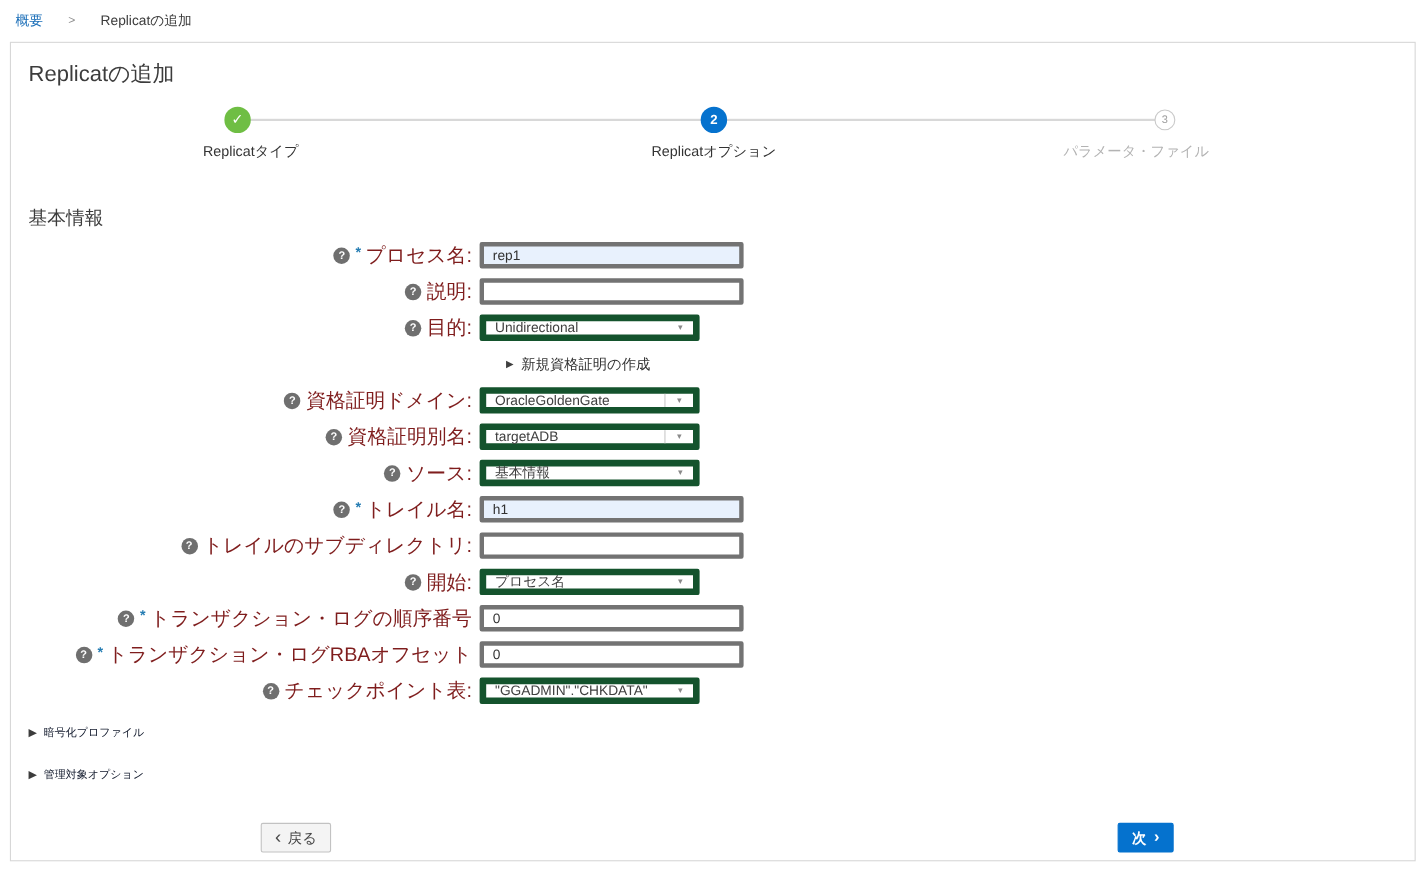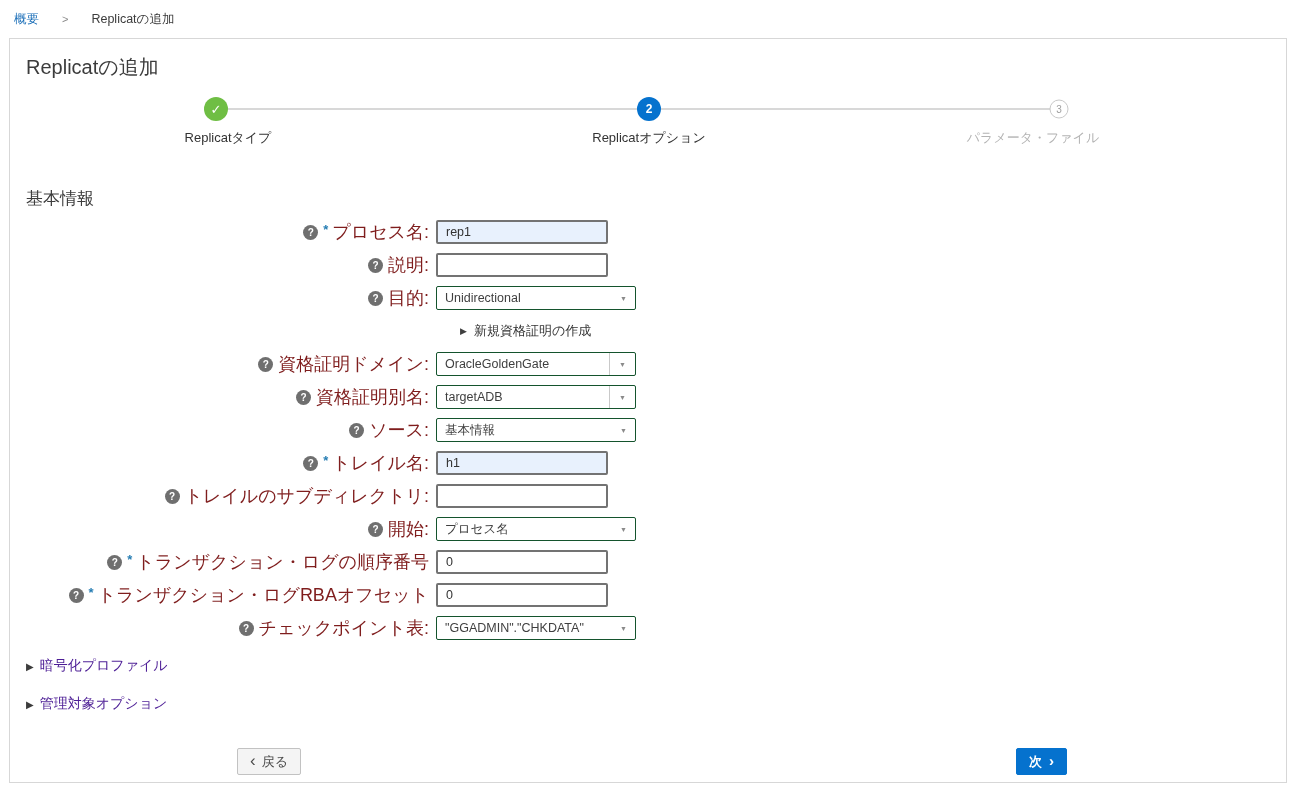"rep1" .txt-input { border: 2px solid #737373 -> 4px solid #737373; width: 172px -> 240px }
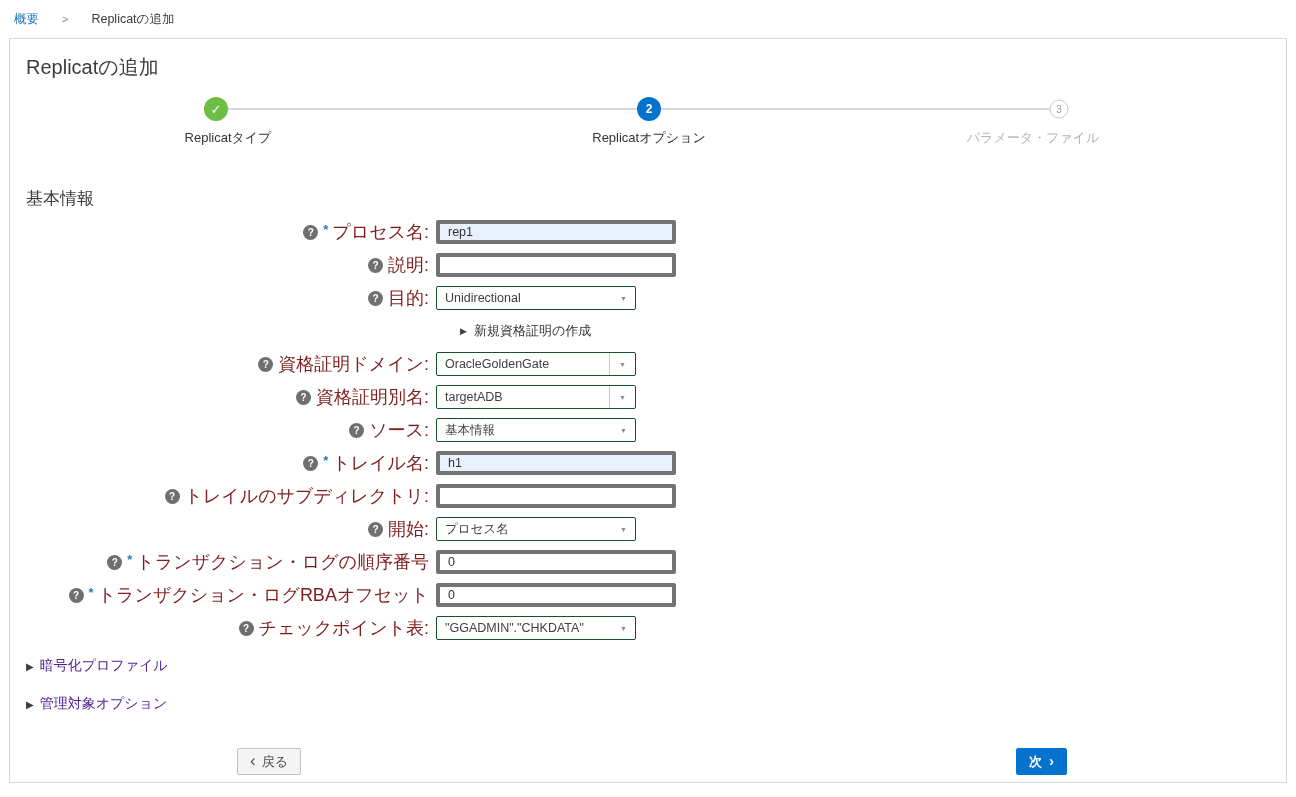"Unidirectional" .sel-box { border: 1px solid #14532d -> 6px solid #14532d }
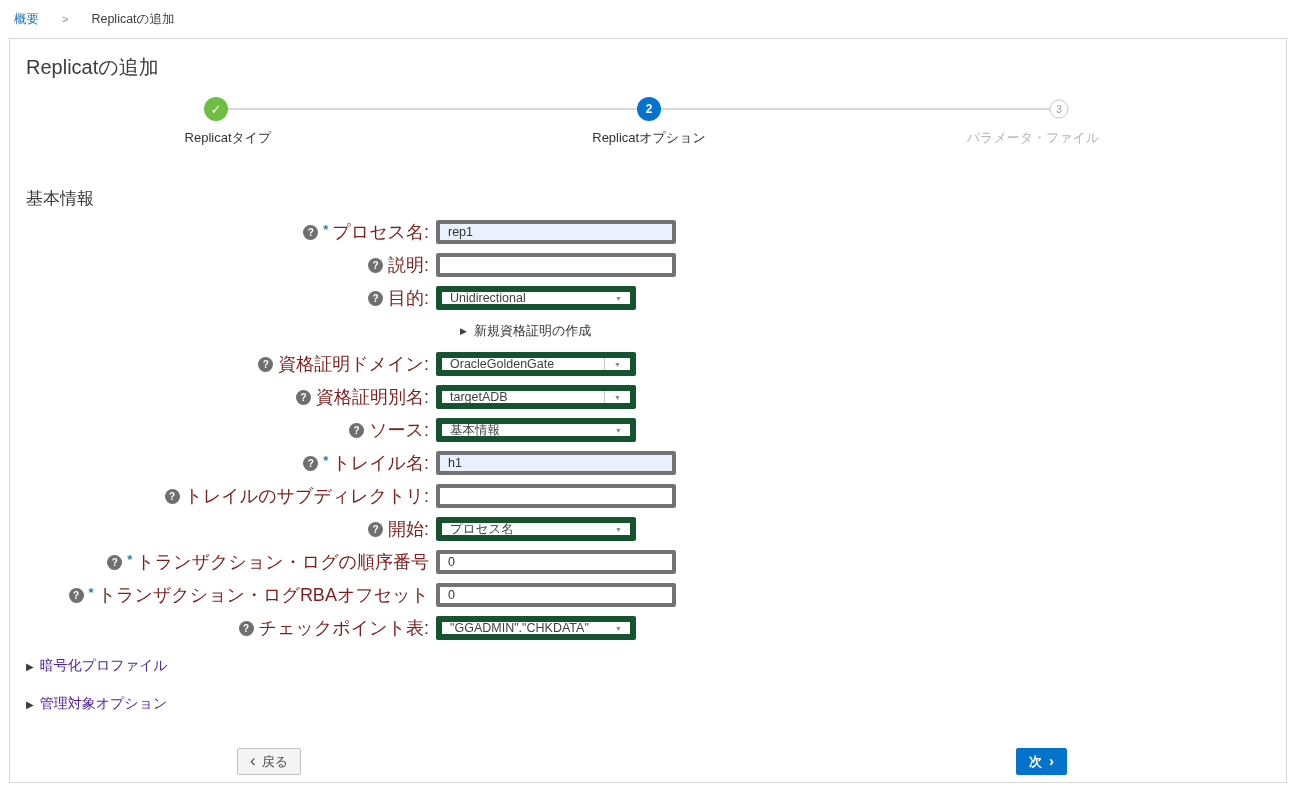"暗号化プロファイル" .collapse-label { color: #4c1d95 -> #0f172a; font-size: 14px -> 10px }
